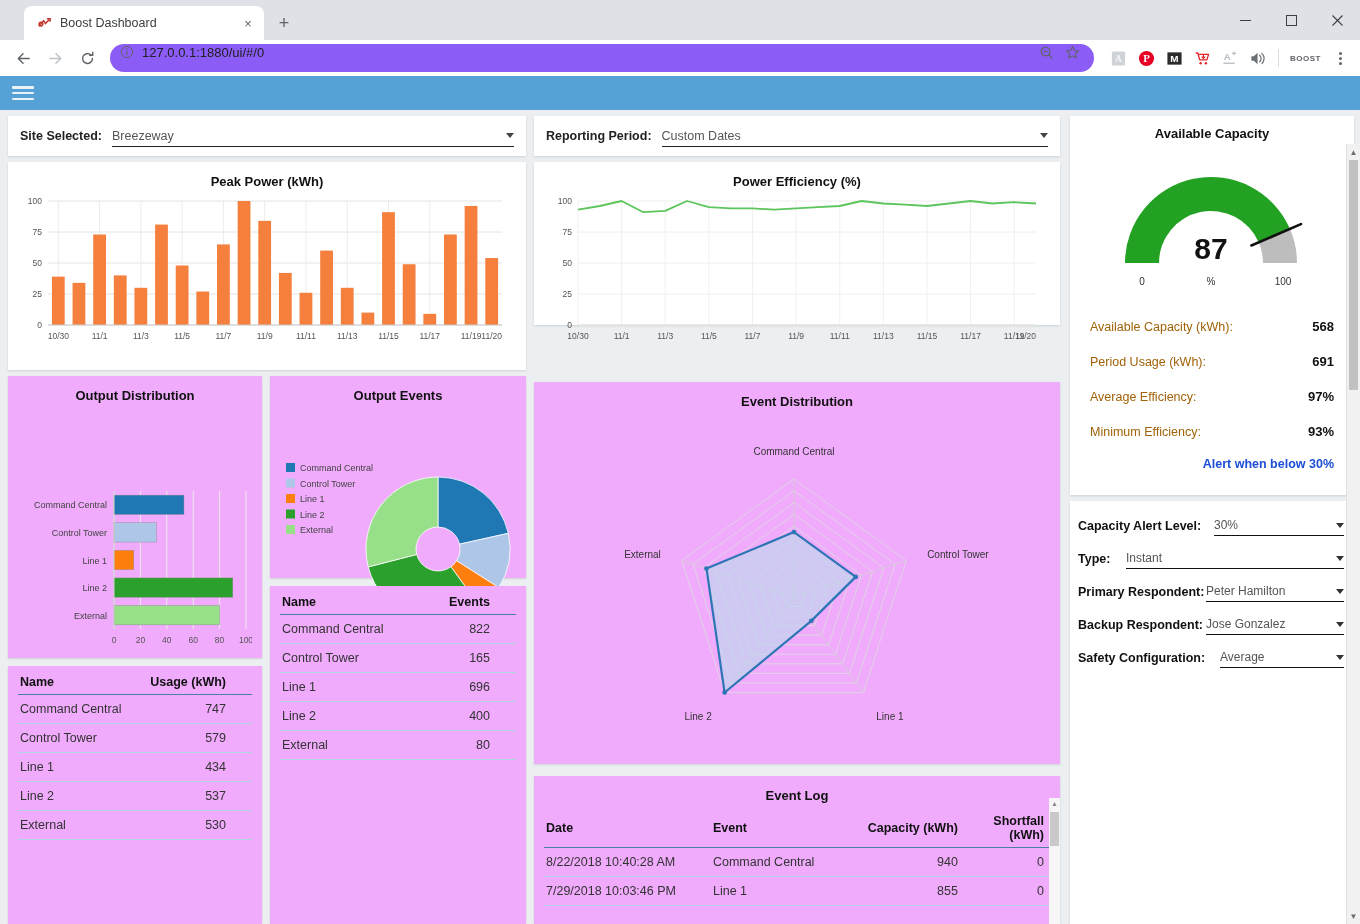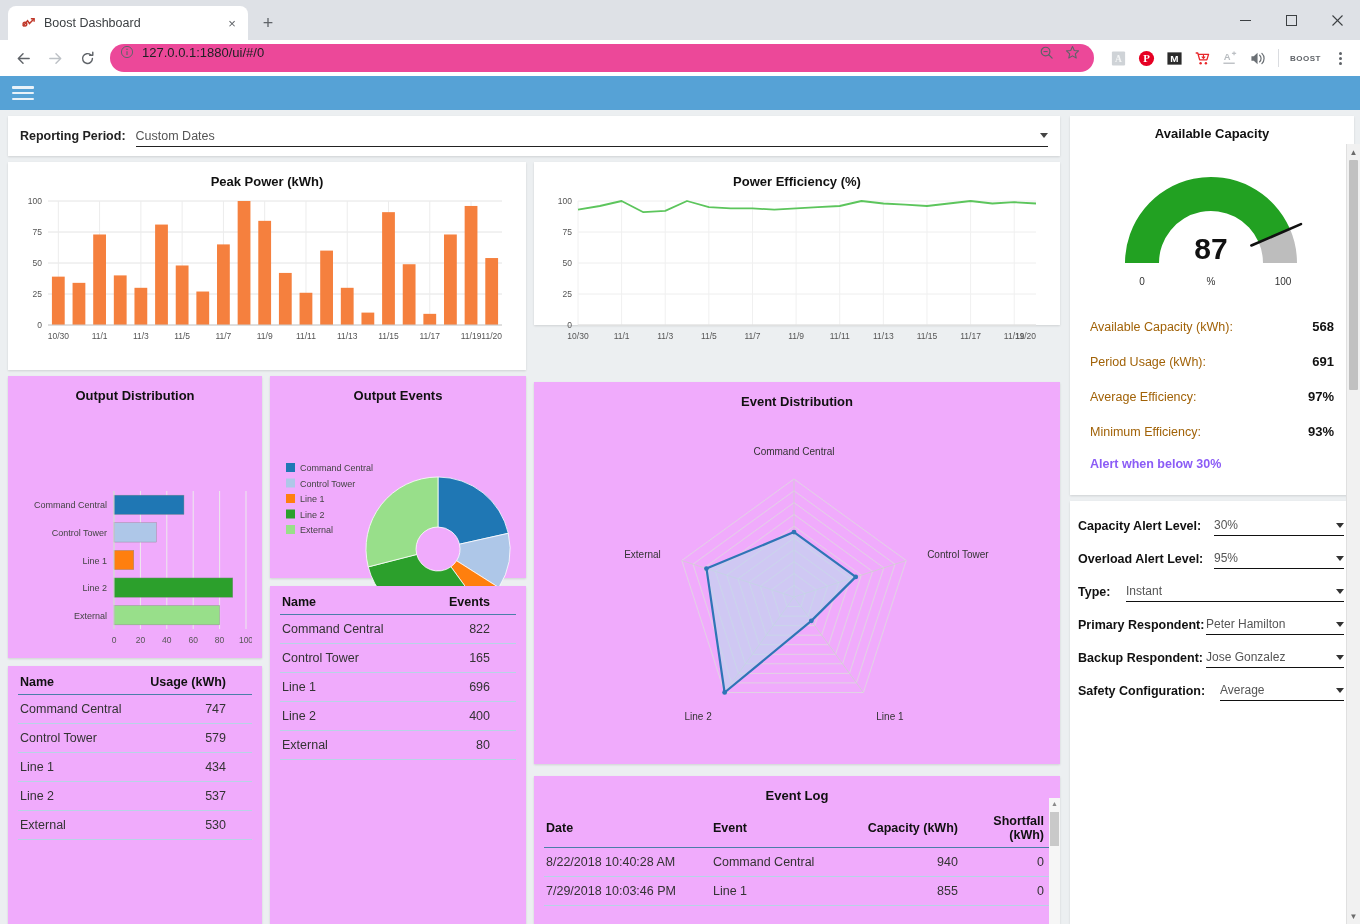"Boost Dashboard" .titlebar { padding-left: none -> 16px }
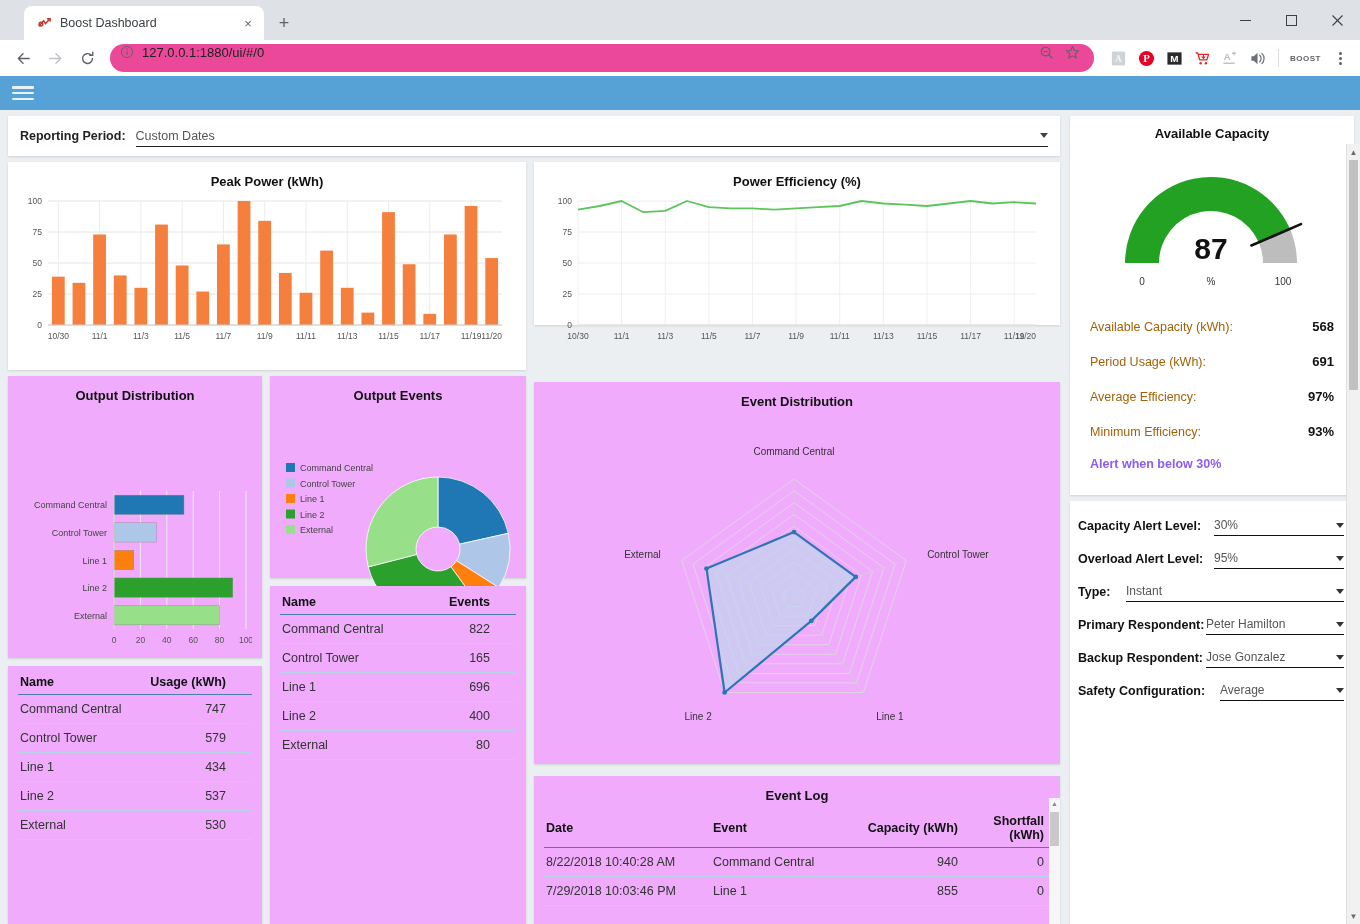"127.0.0.1:1880/ui/#/0" .omnibox { background: #ec4899 -> #8b5cf6 }
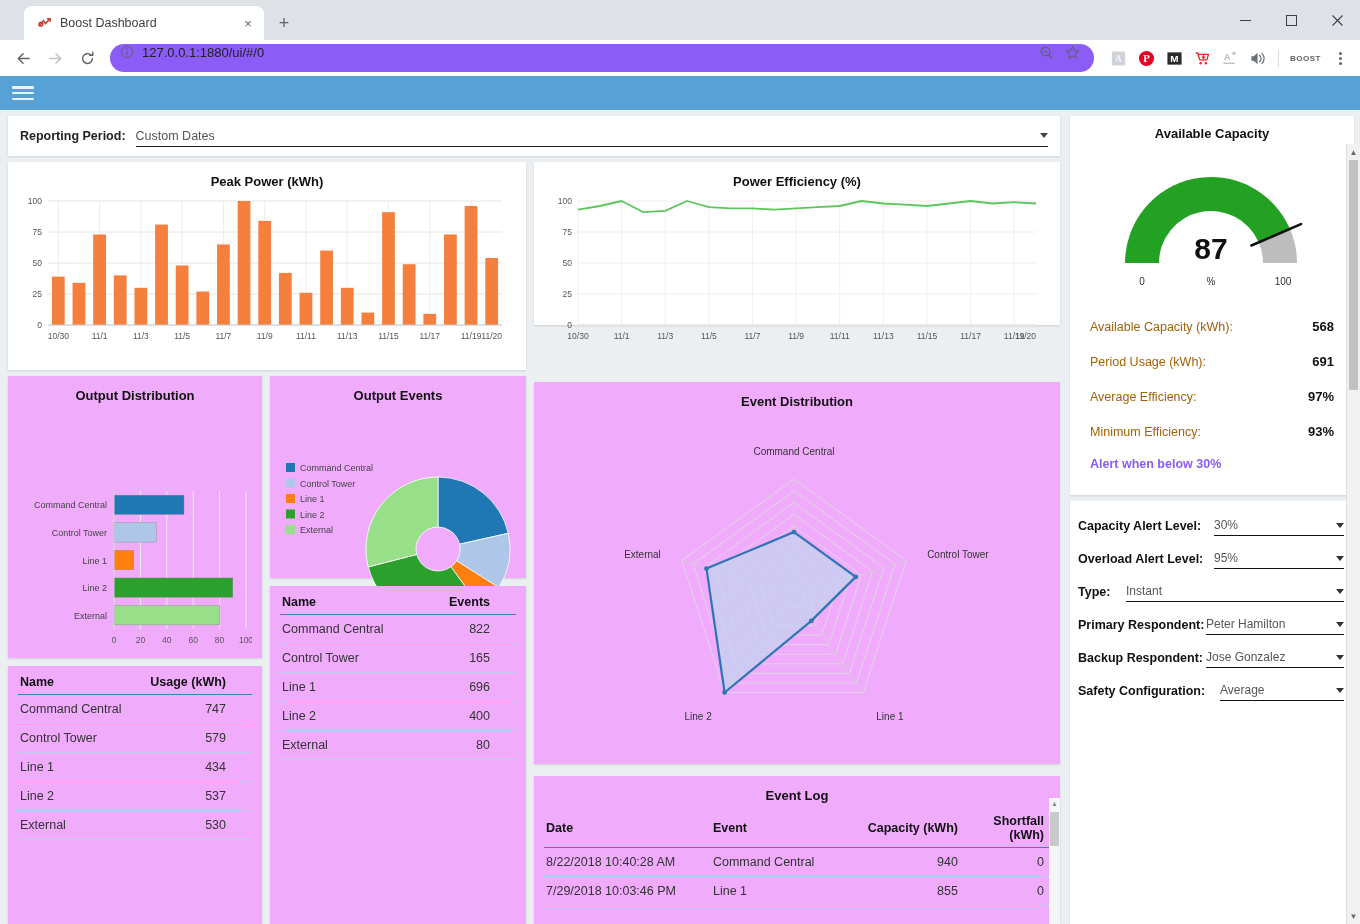"Site Selected:" div.sel-card { html: none -> <div> <span>Site Selected:</span> <span> <span>Breezeway</span> <span></span> </span> </div> }
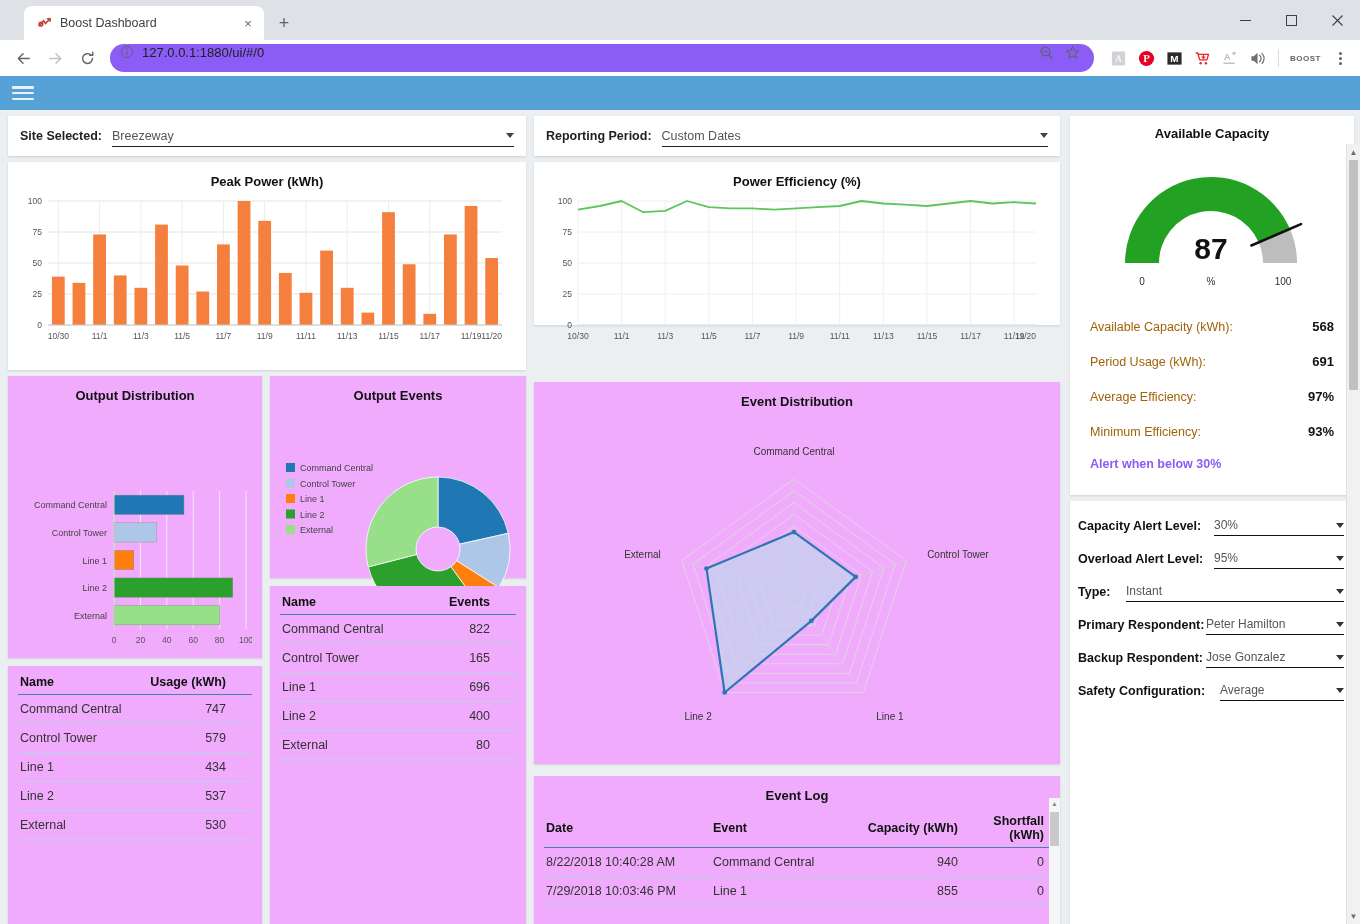"Alert when below 30%" .alert-line { color: #8b5cf6 -> #1d4ed8; text-align: left -> right }
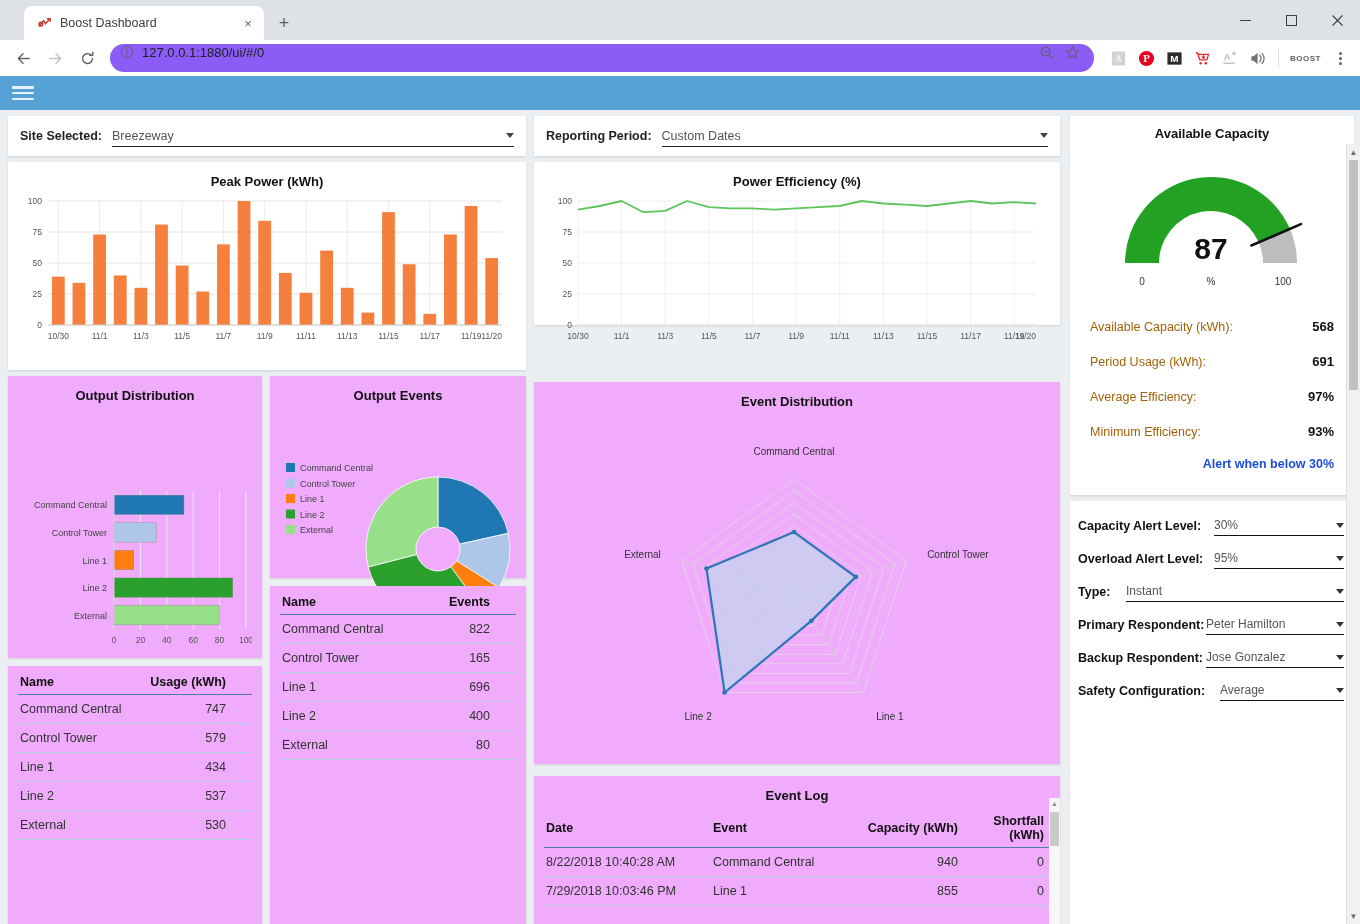"Overload Alert Level:" div.form-row { html: <div> <span>Overload Alert Level:</span> <span> <span>95%</span> <span></span> </span> </div> -> none }
